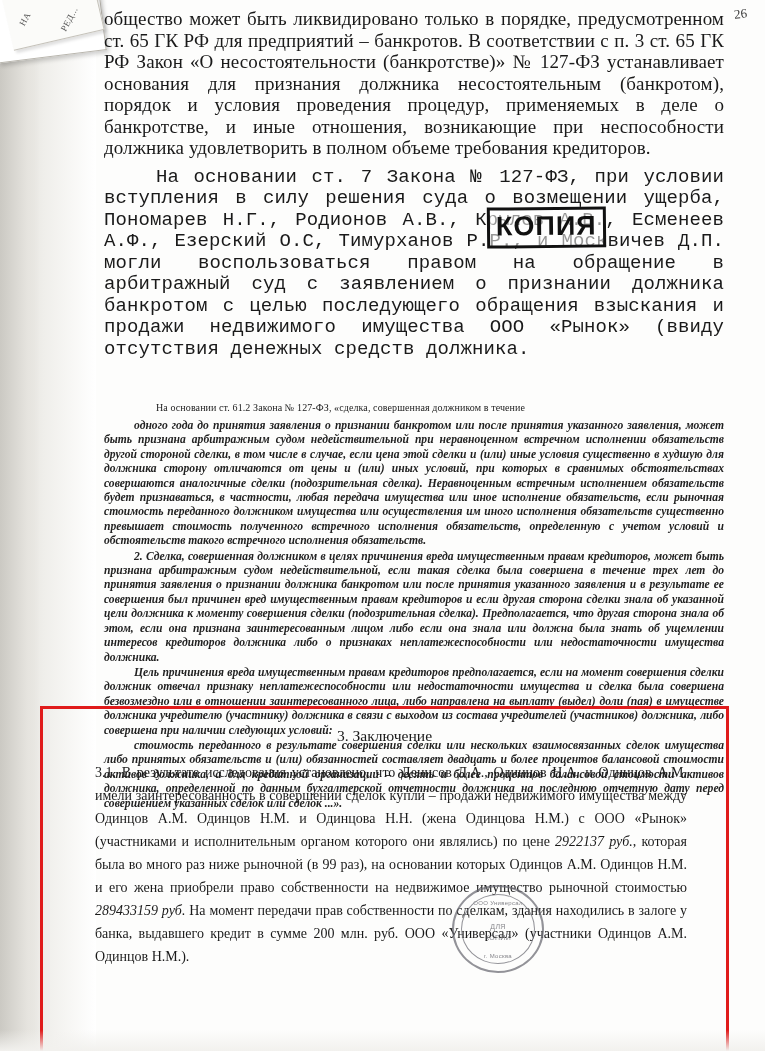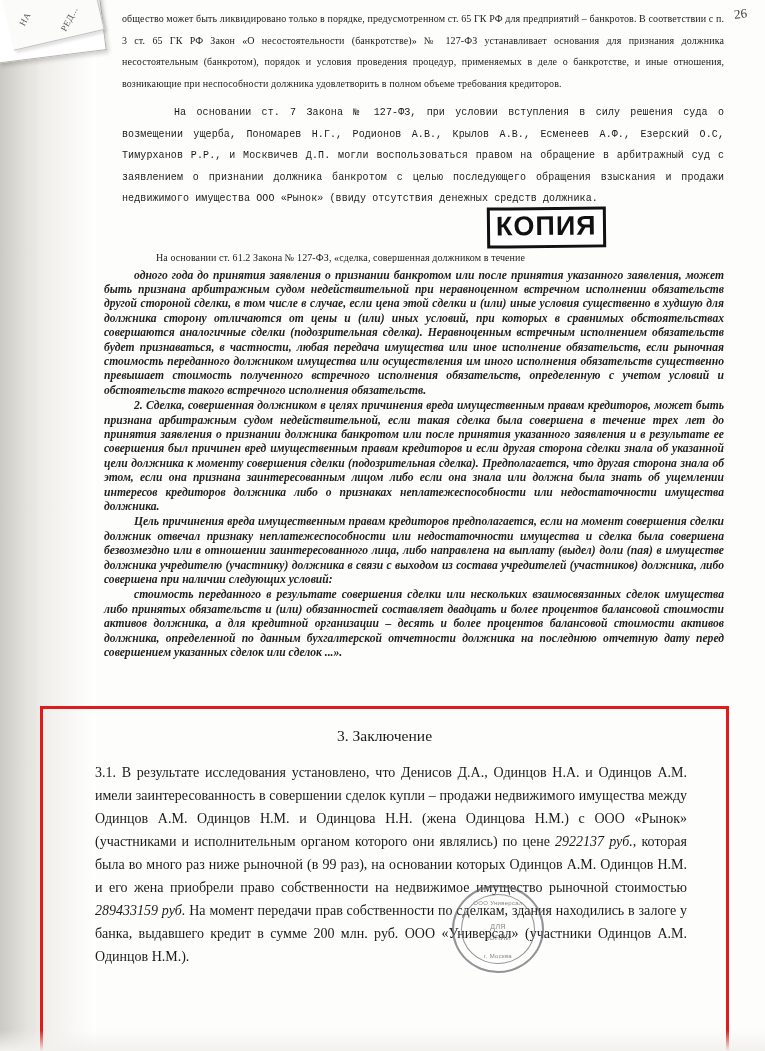"общество может быть ликвидировано только" .p-main { font-size: 10px -> 19px; margin-left: 18px -> none }
